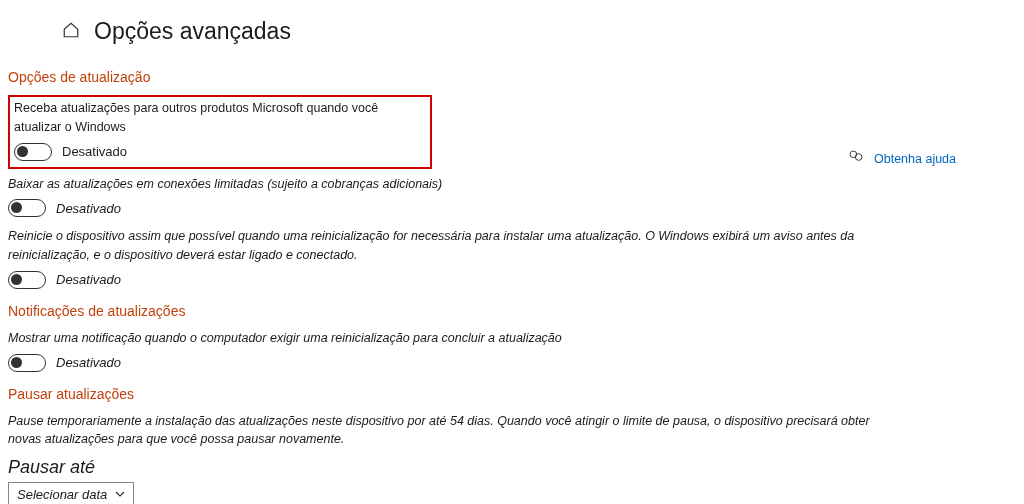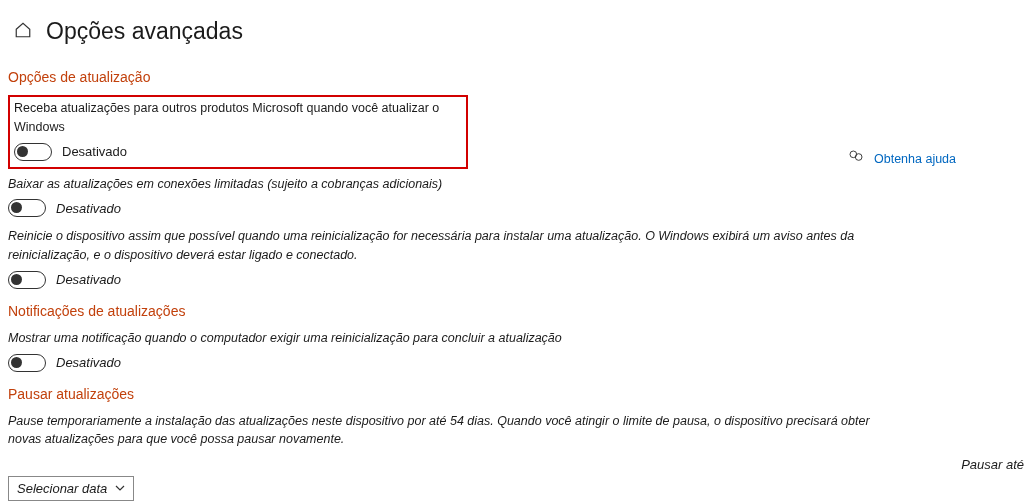"Opções avançadas" .header { margin-left: none -> 48px }
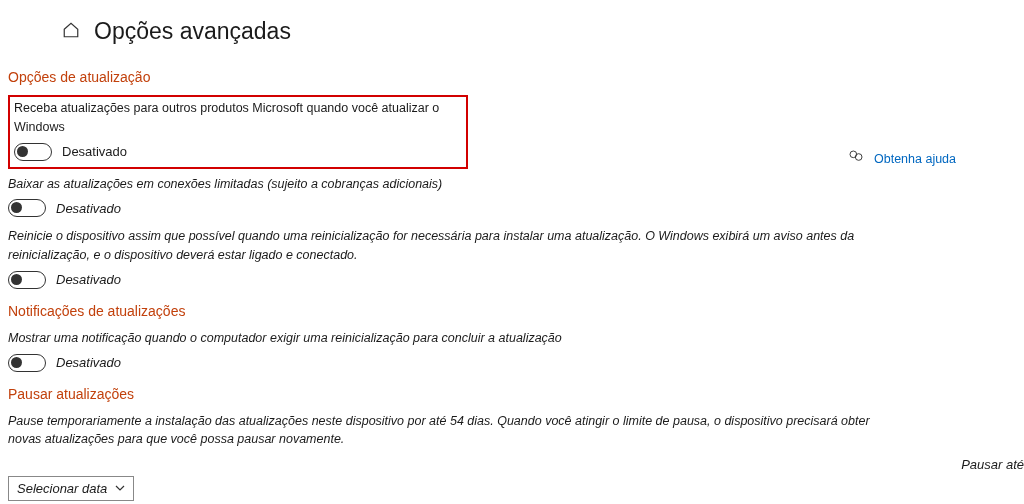"Receba atualizações para outros produtos" .highlight-box { width: 460px -> 424px }
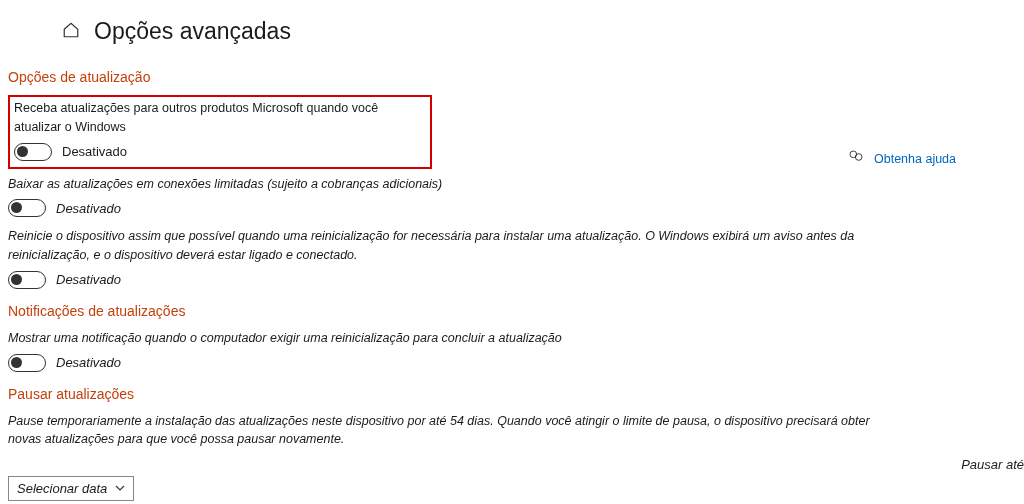"Pausar até" .select-label { font-size: 13px -> 18px; text-align: right -> none }
